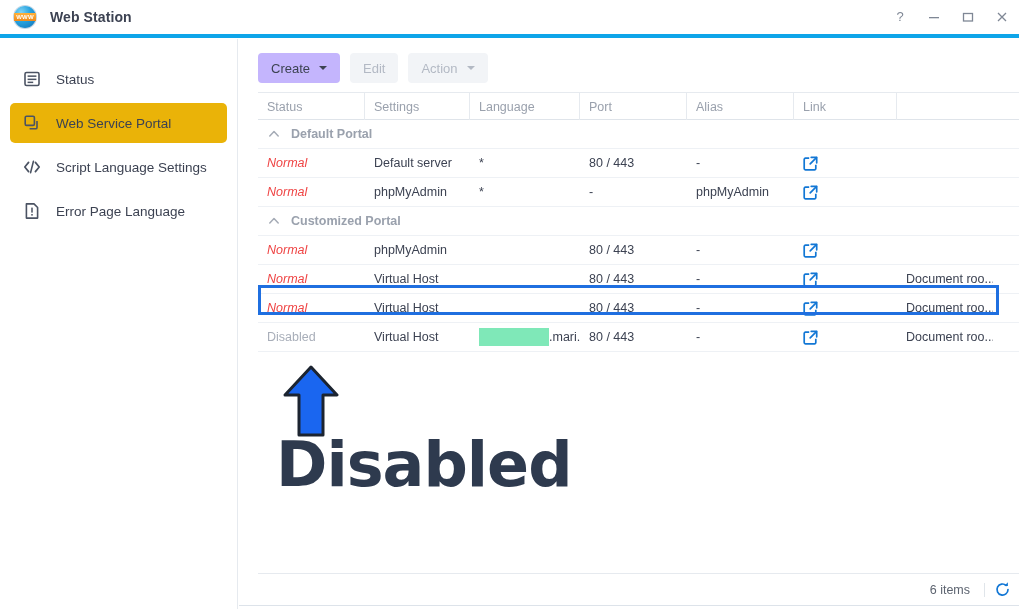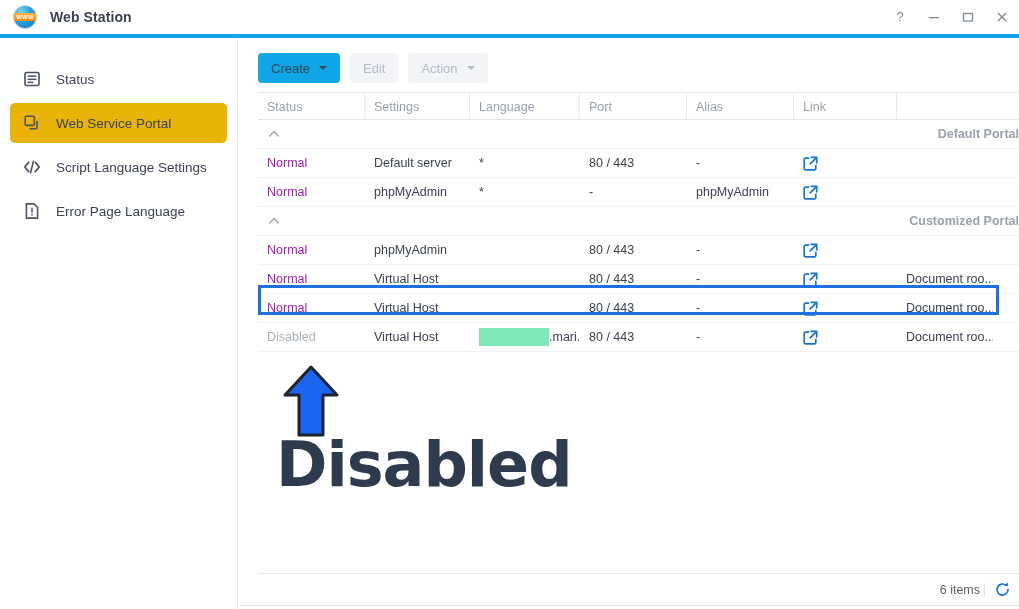"Create" .tb-btn { background: #0ea5e9 -> #c4b5fd }
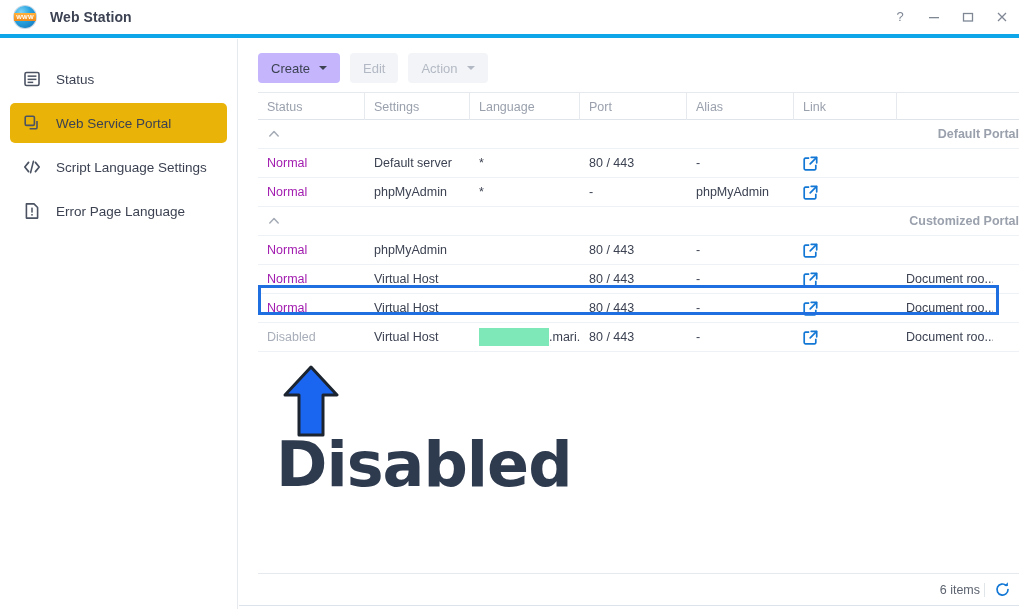"Default Portal" .group-row { justify-content: space-between -> none }
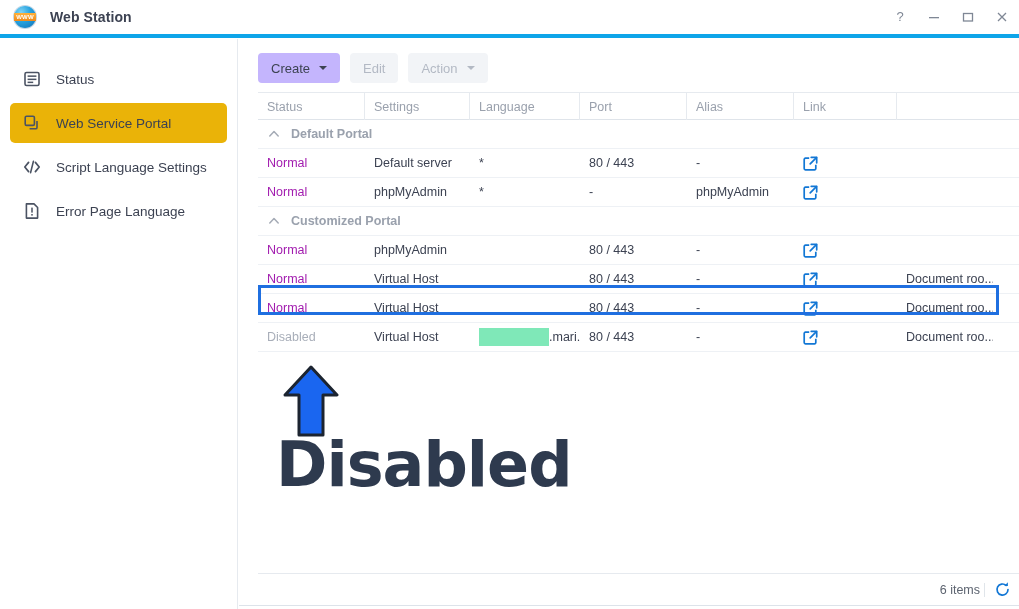"Normal" .status-normal { color: #a21caf -> #ef4444; font-style: none -> italic }
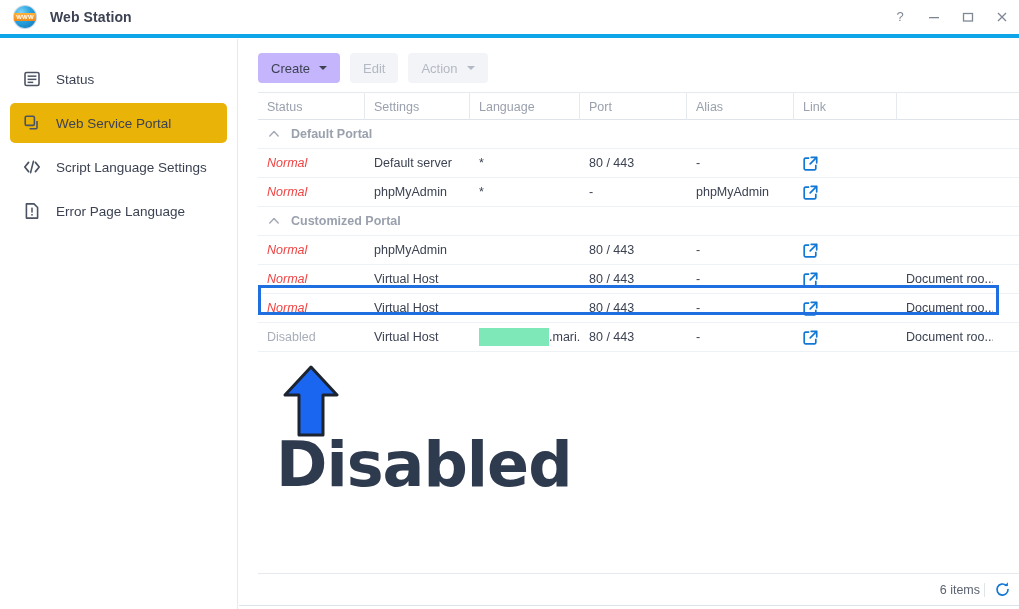"6 items" .items-count { padding-right: 4px -> 14px }
